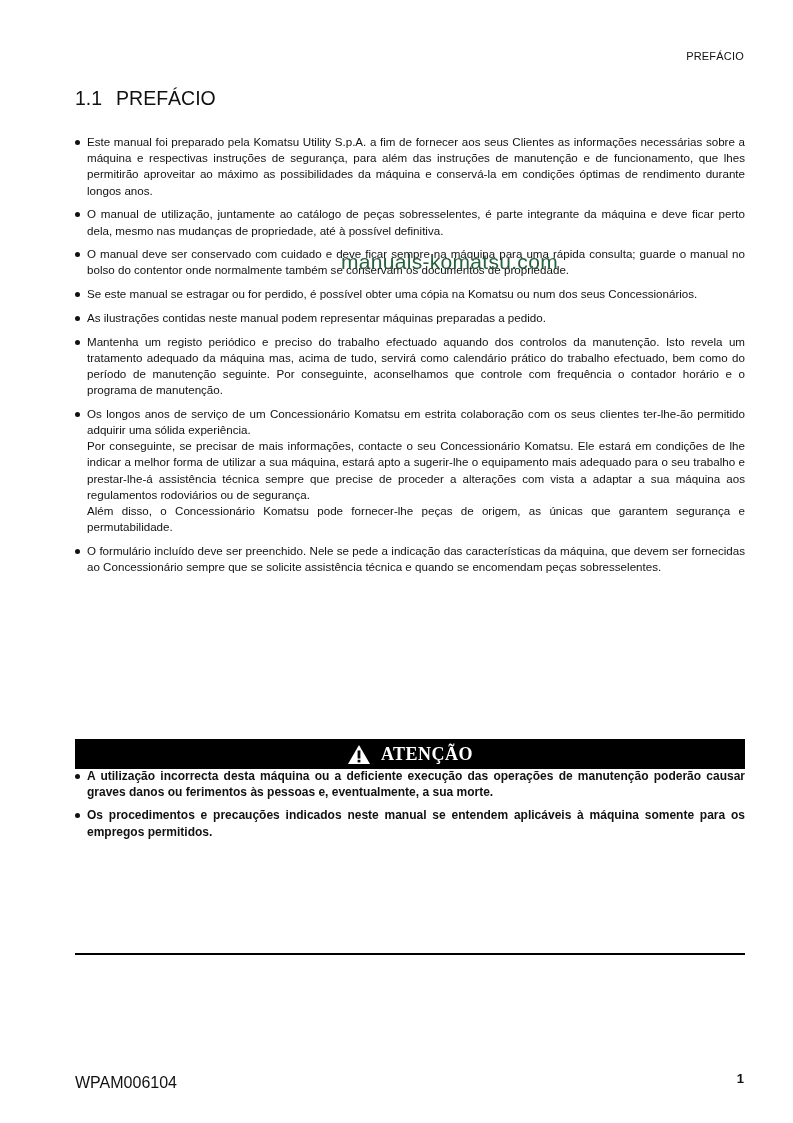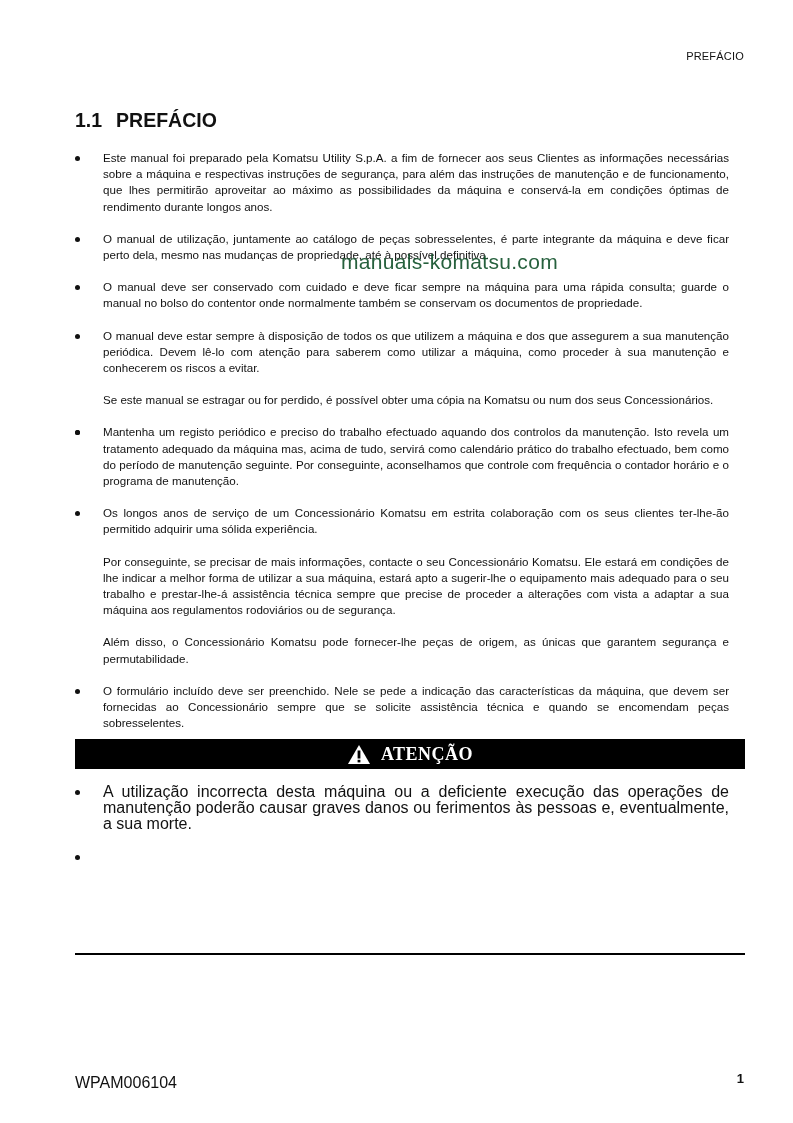"1.1 PREFÁCIO" .title { font-weight: bold -> normal; top: 109px -> 87px }
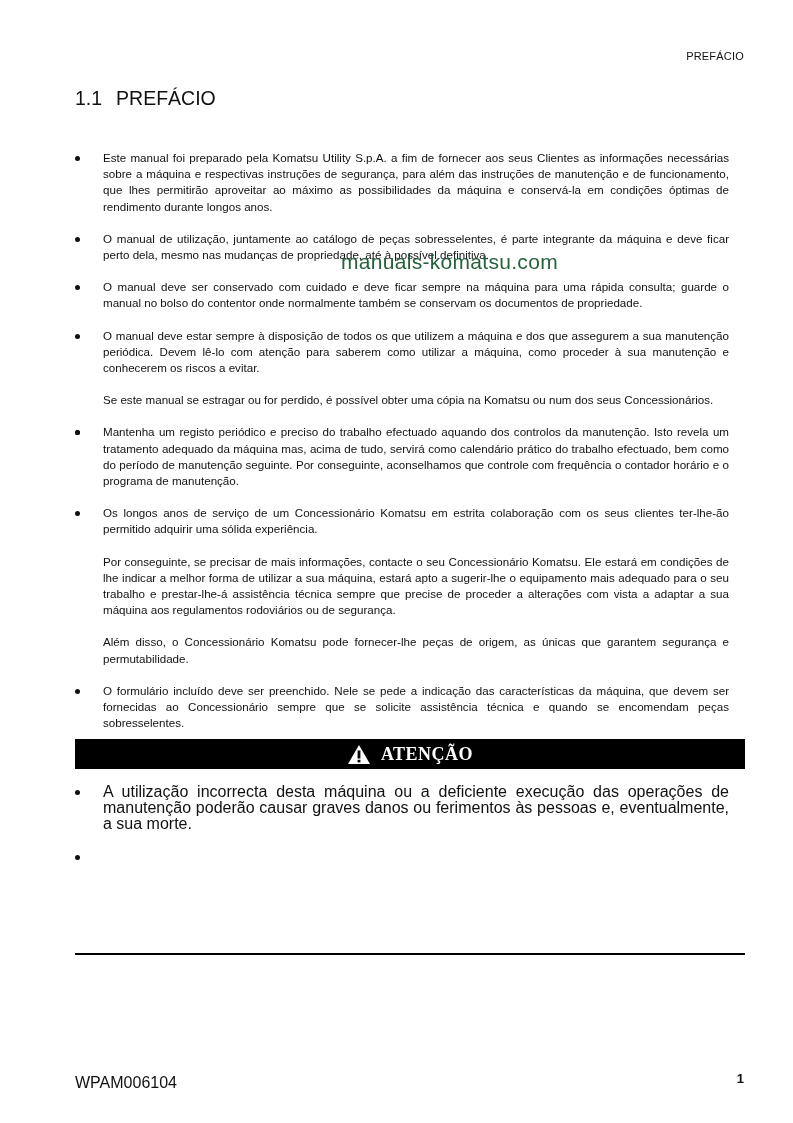"Este manual foi preparado pela" .item p { margin: 16px -> 0 }
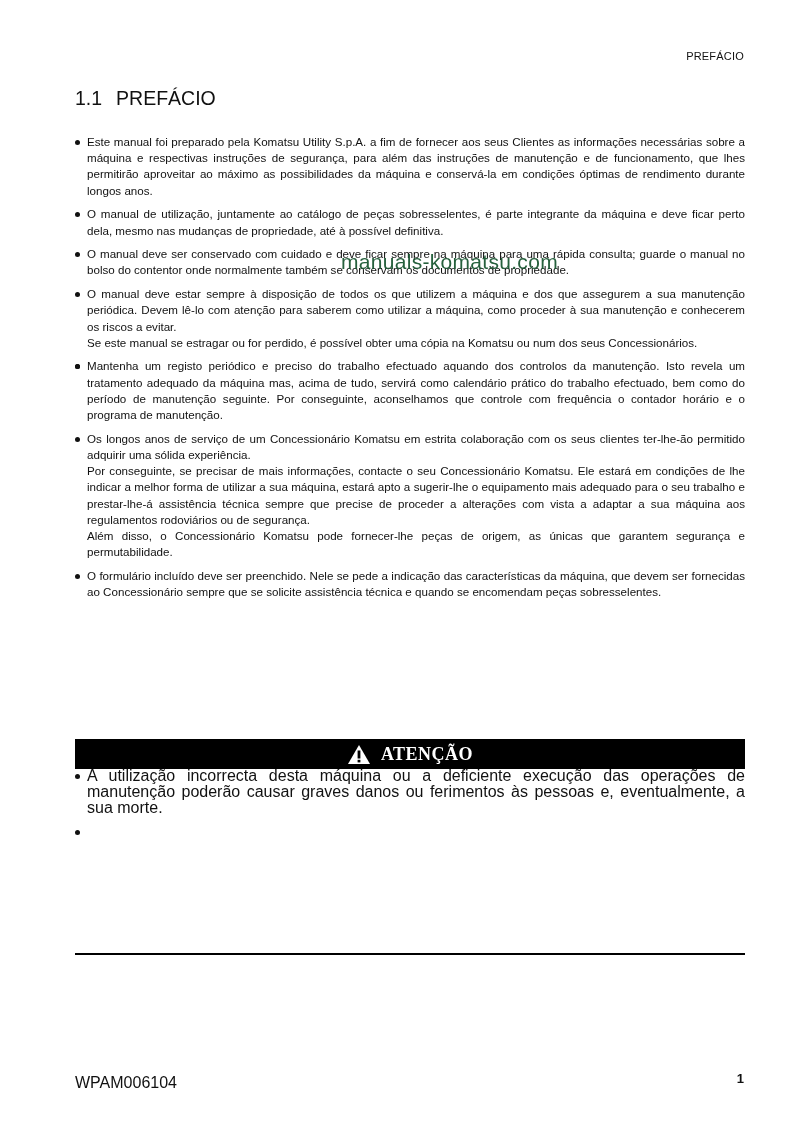"O manual deve estar sempre" p { html: <p>O manual deve estar sempre à disposição de todos os que utilizem a máquina e dos que assegurem a sua manutenção periódica. Devem lê-lo com atenção para saberem como utilizar a máquina, como proceder à sua manutenção e conhecerem os riscos a evitar.</p> -> none }
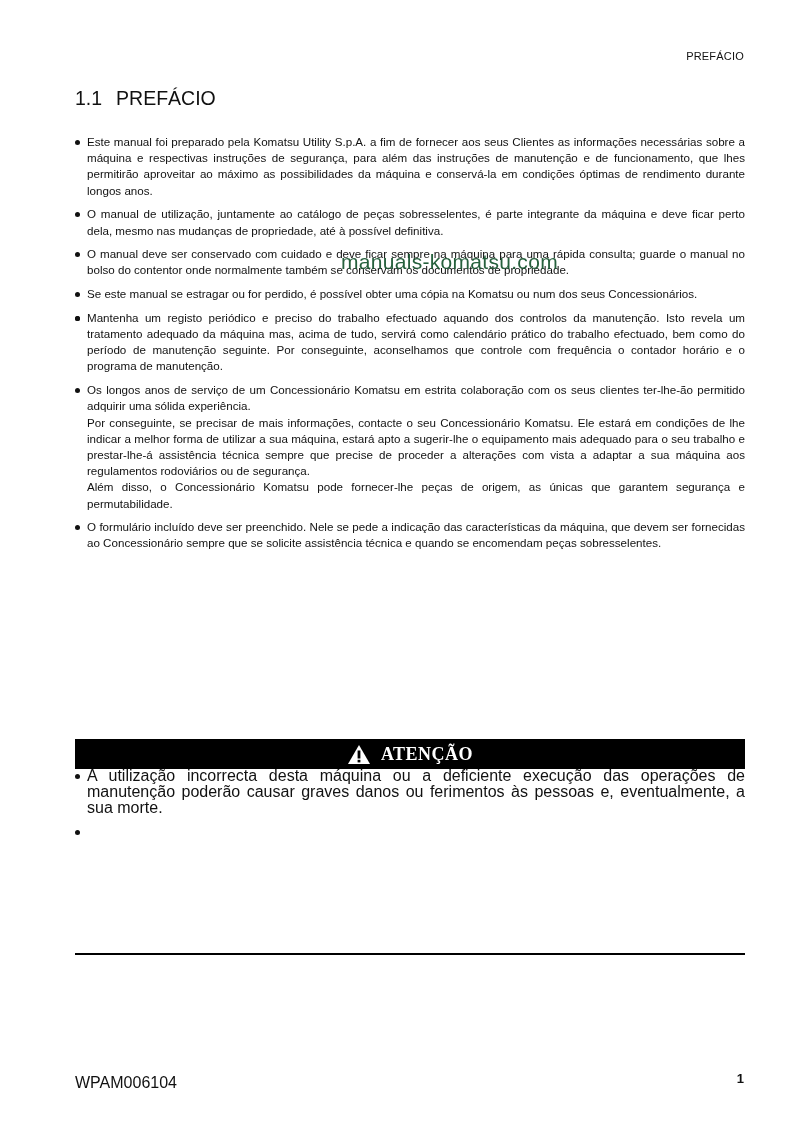"As ilustrações contidas neste manual" p { html: none -> <p>As ilustrações contidas neste manual podem representar máquinas preparadas a pedido.</p> }
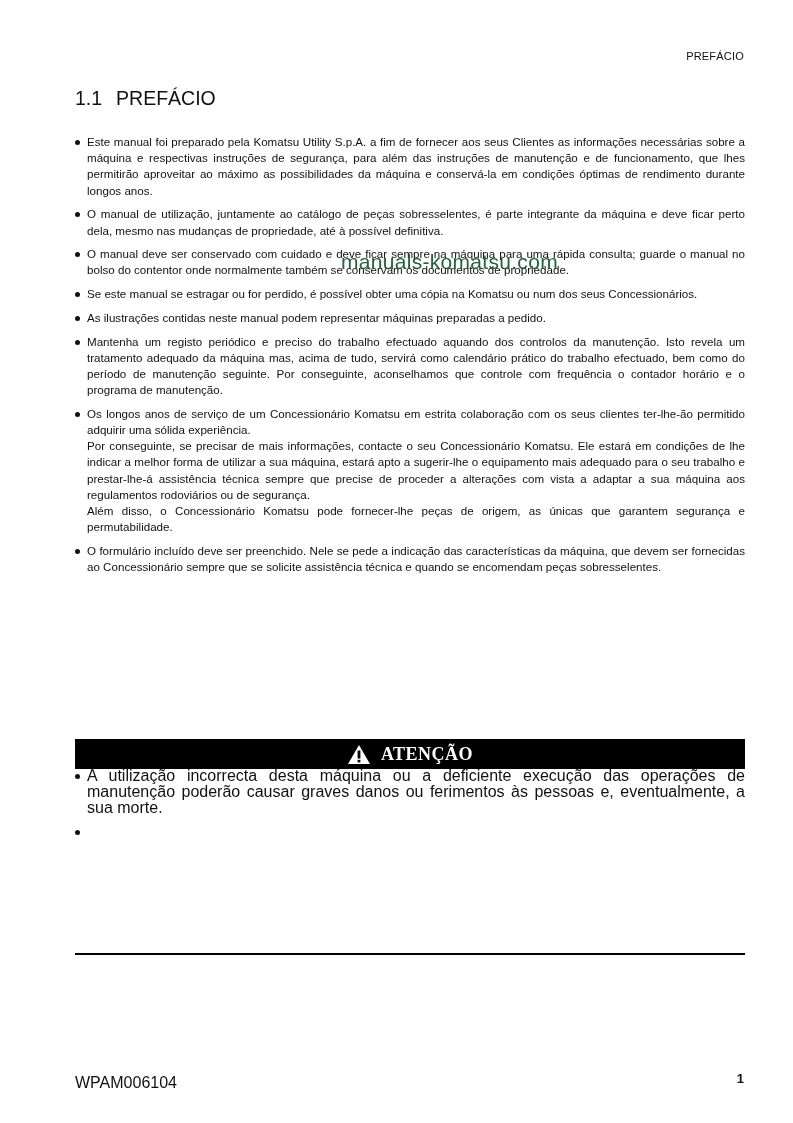"A utilização incorrecta desta máquina" .warn-body { font-size: 16px -> 12px; font-weight: normal -> bold }
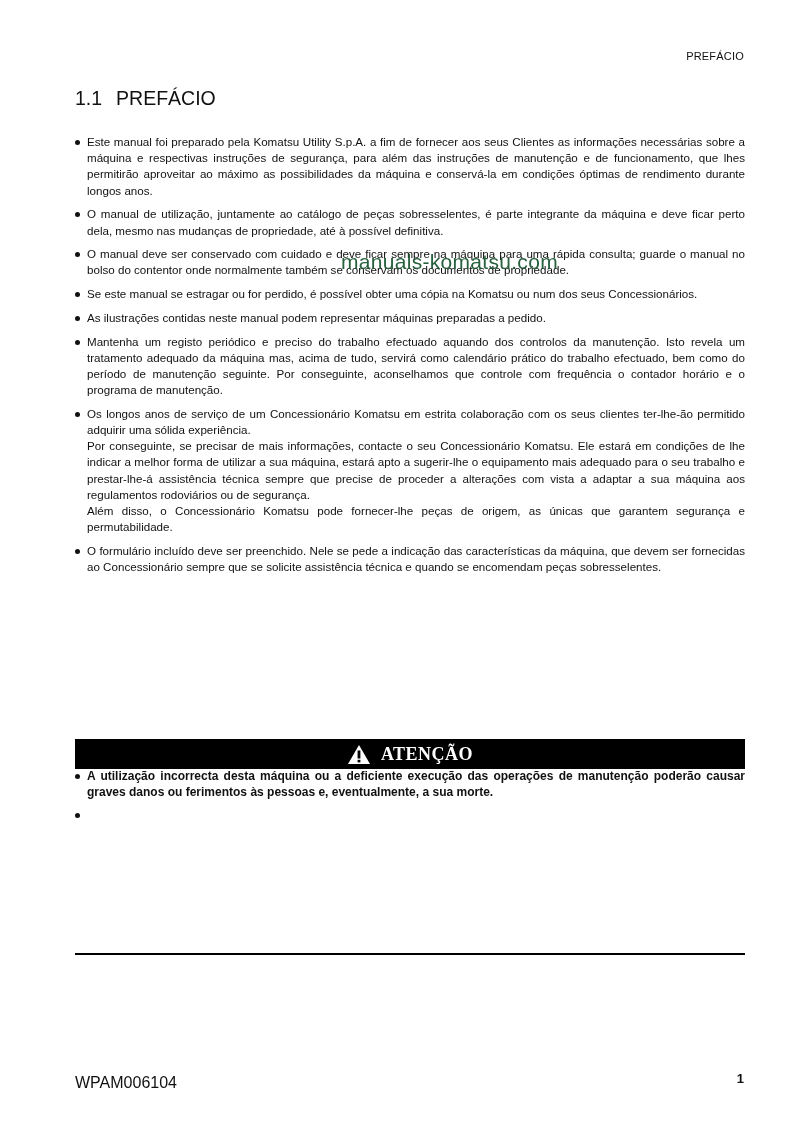"Os procedimentos e precauções indicados" p { html: none -> <p>Os procedimentos e precauções indicados neste manual se entendem aplicáveis à máquina somente para os empregos permitidos.</p> }
